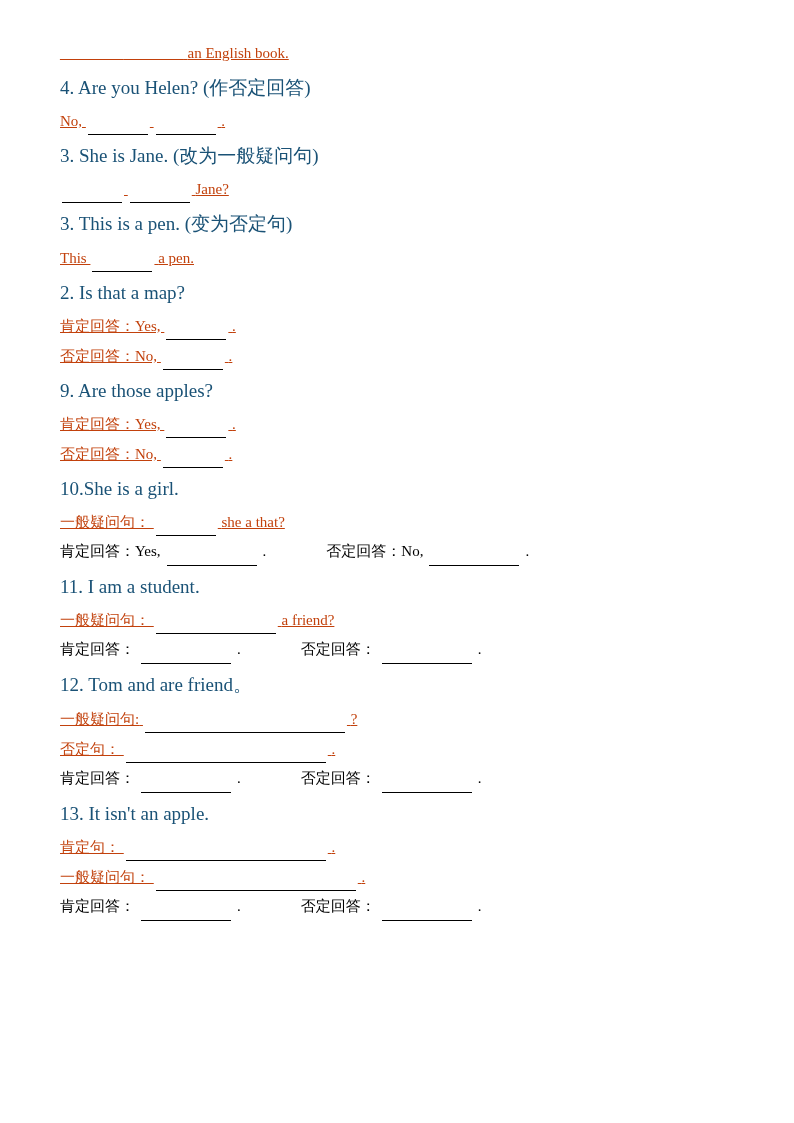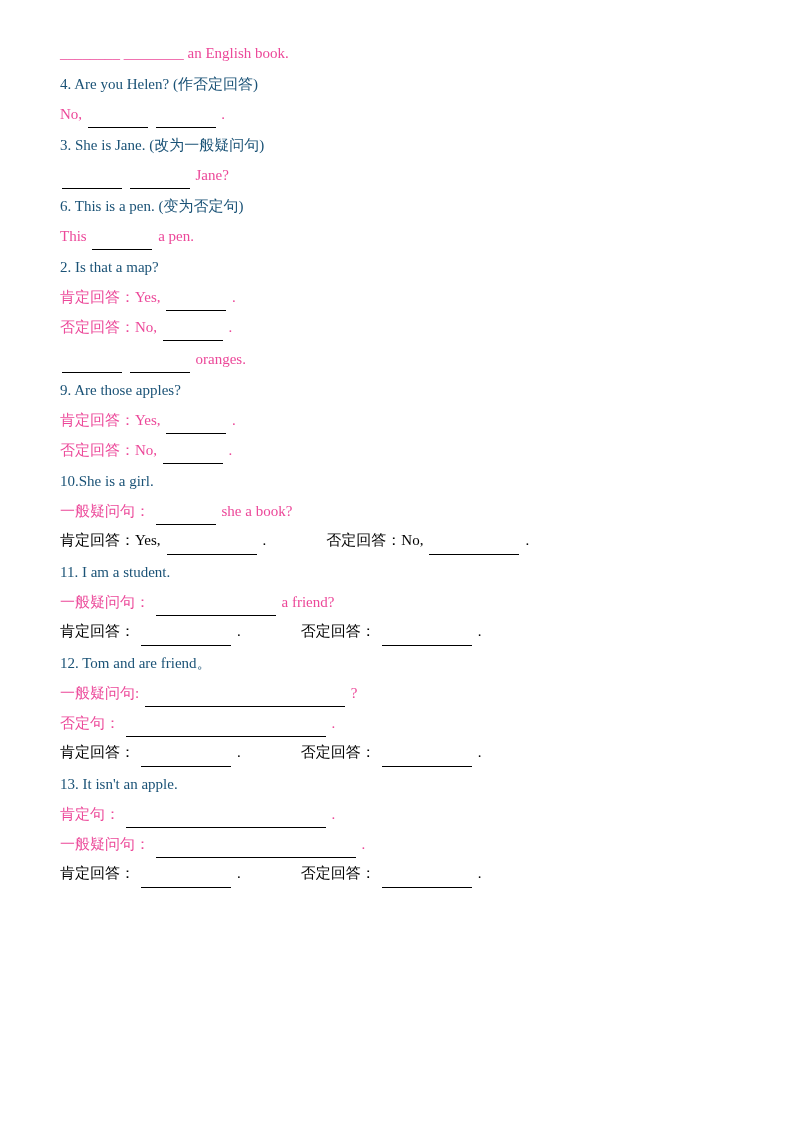"________ ________ an English book." .answer-line { color: #ec4899 -> #c2410c; text-decoration: none -> underline }
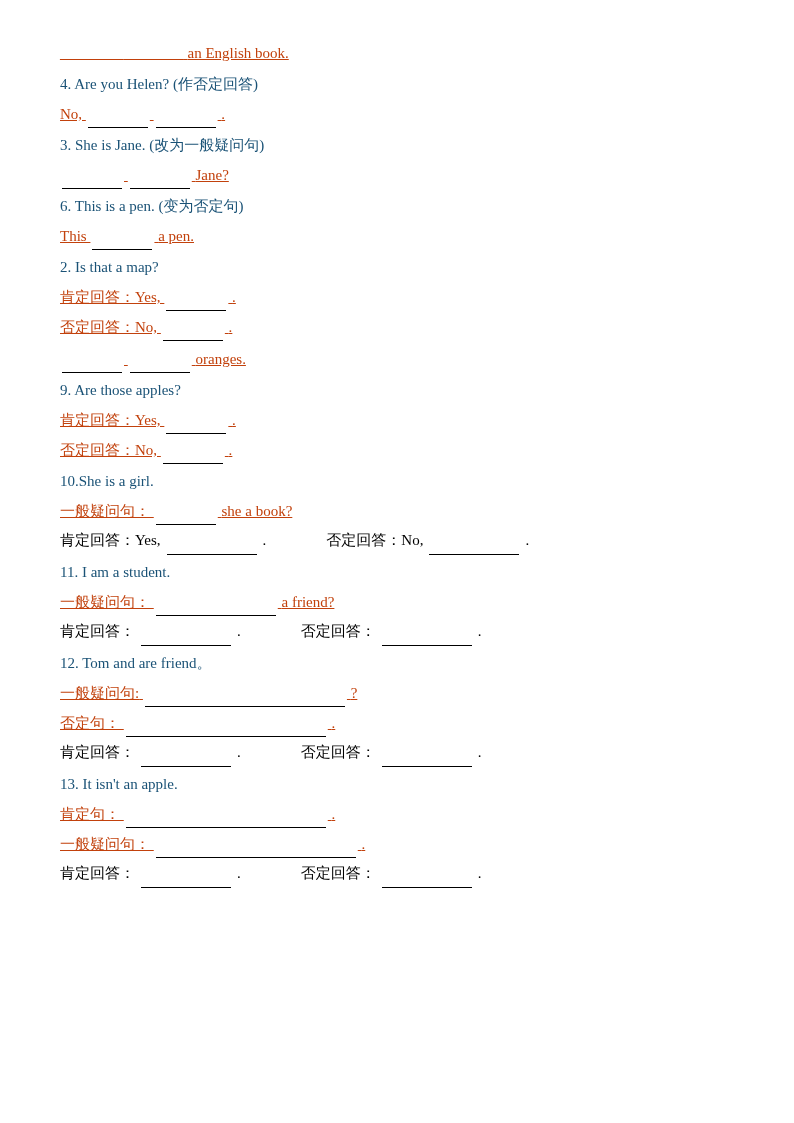"4. Are you Helen? (作否定回答)" .question-title { font-size: 15px -> 19px }
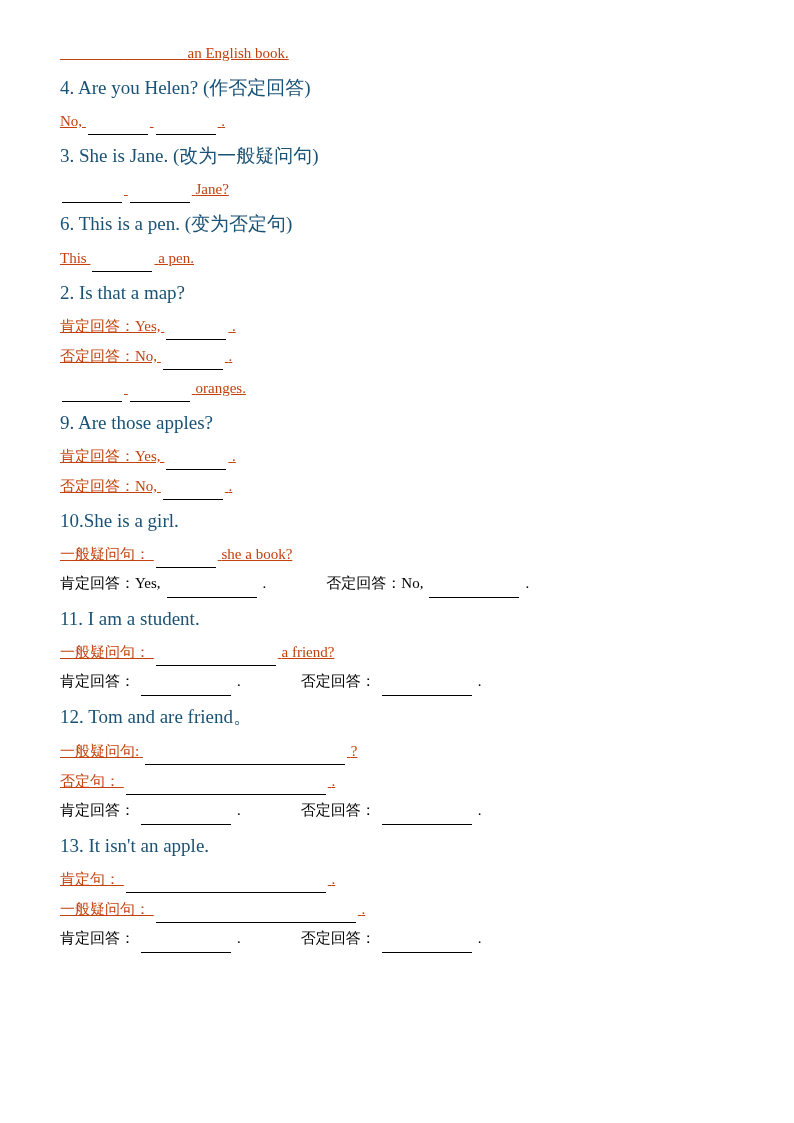"6. This is a pen." span { text: 6 -> 3 }
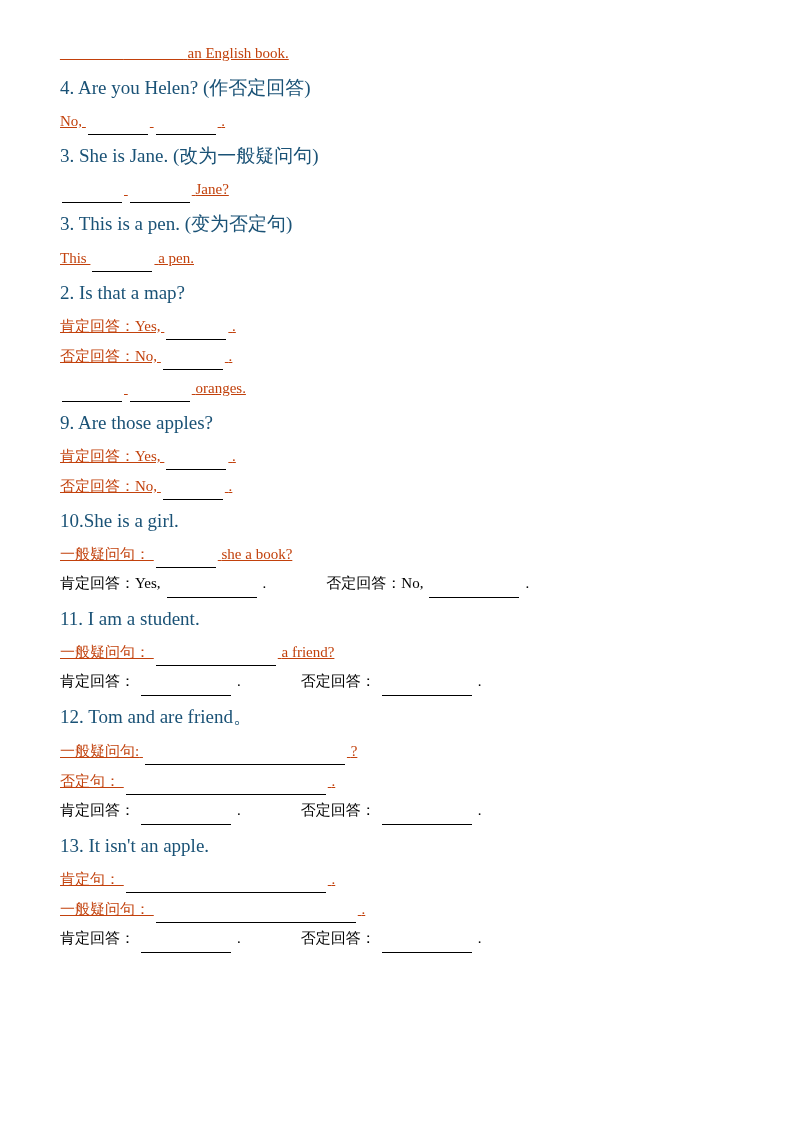"oranges." div.answer-line { html: <div> <span>&nbsp;&nbsp;&nbsp;&nbsp;&nbsp;&nbsp;</span> <span> </span> <span>&nbsp;&nbsp;&nbsp;&nbsp;&nbsp;&nbsp;</span> <span> oranges.</span> </div> -> none }
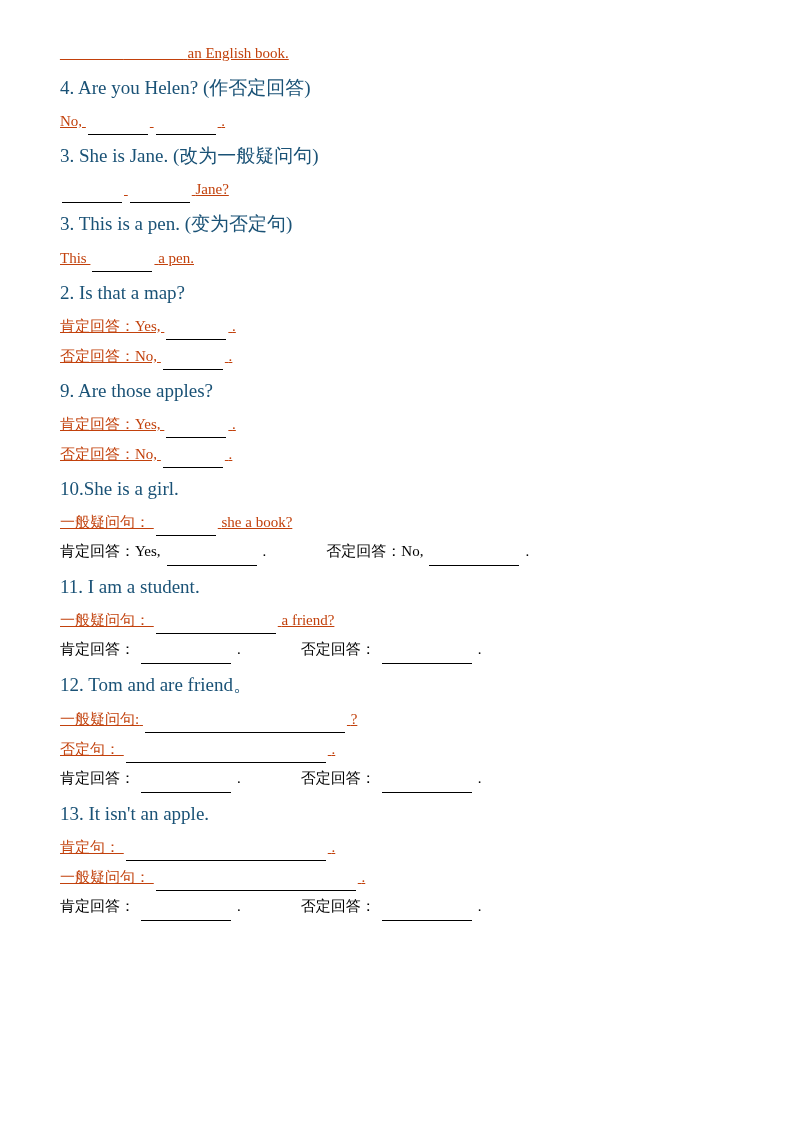"she a book?" span { text: book -> that }
